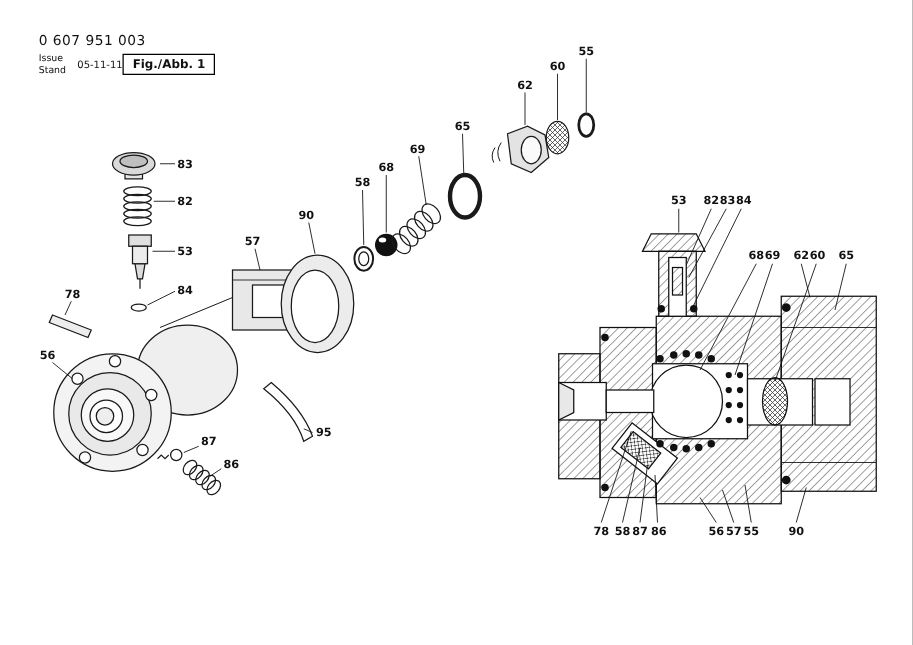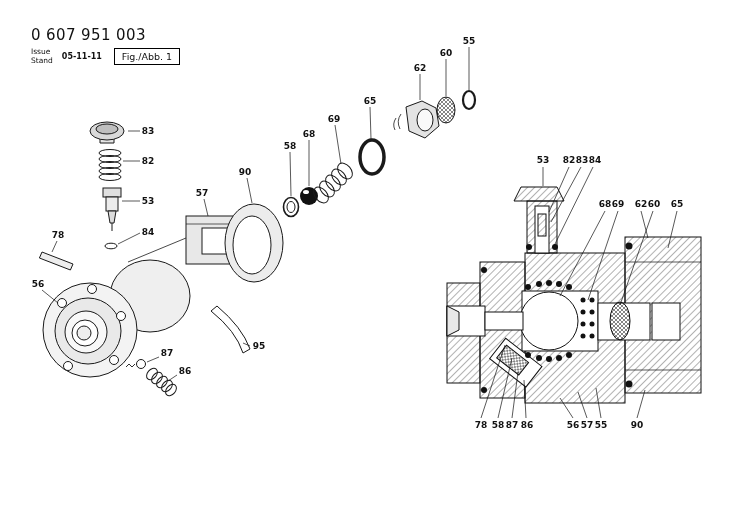"0 607 951 003" .part-number { font-size: 15px -> 11px }
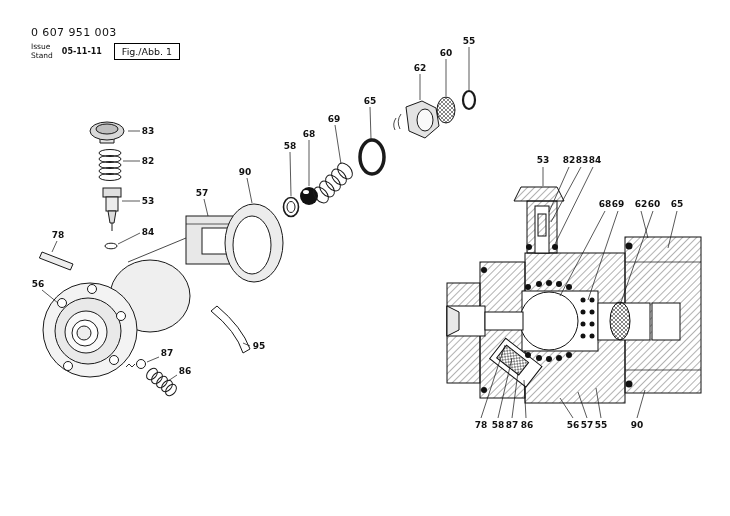"05-11-11" .date { font-weight: bold -> none }
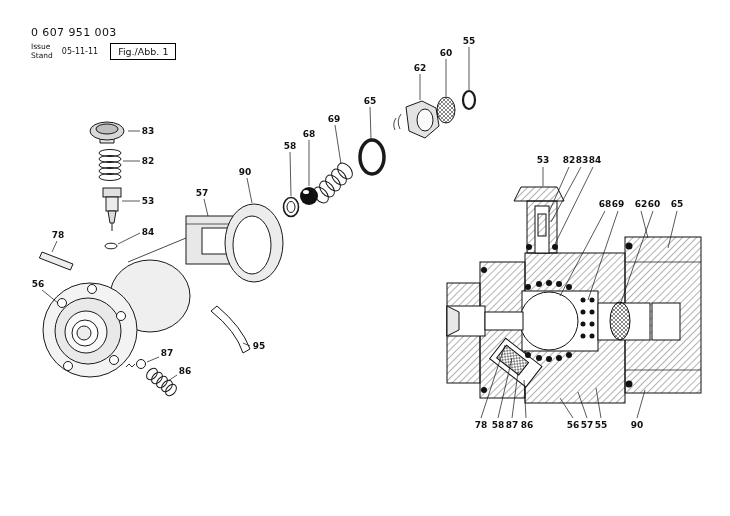"Fig./Abb. 1" .fig-box { font-weight: normal -> bold; margin-left: 12px -> 0 }
